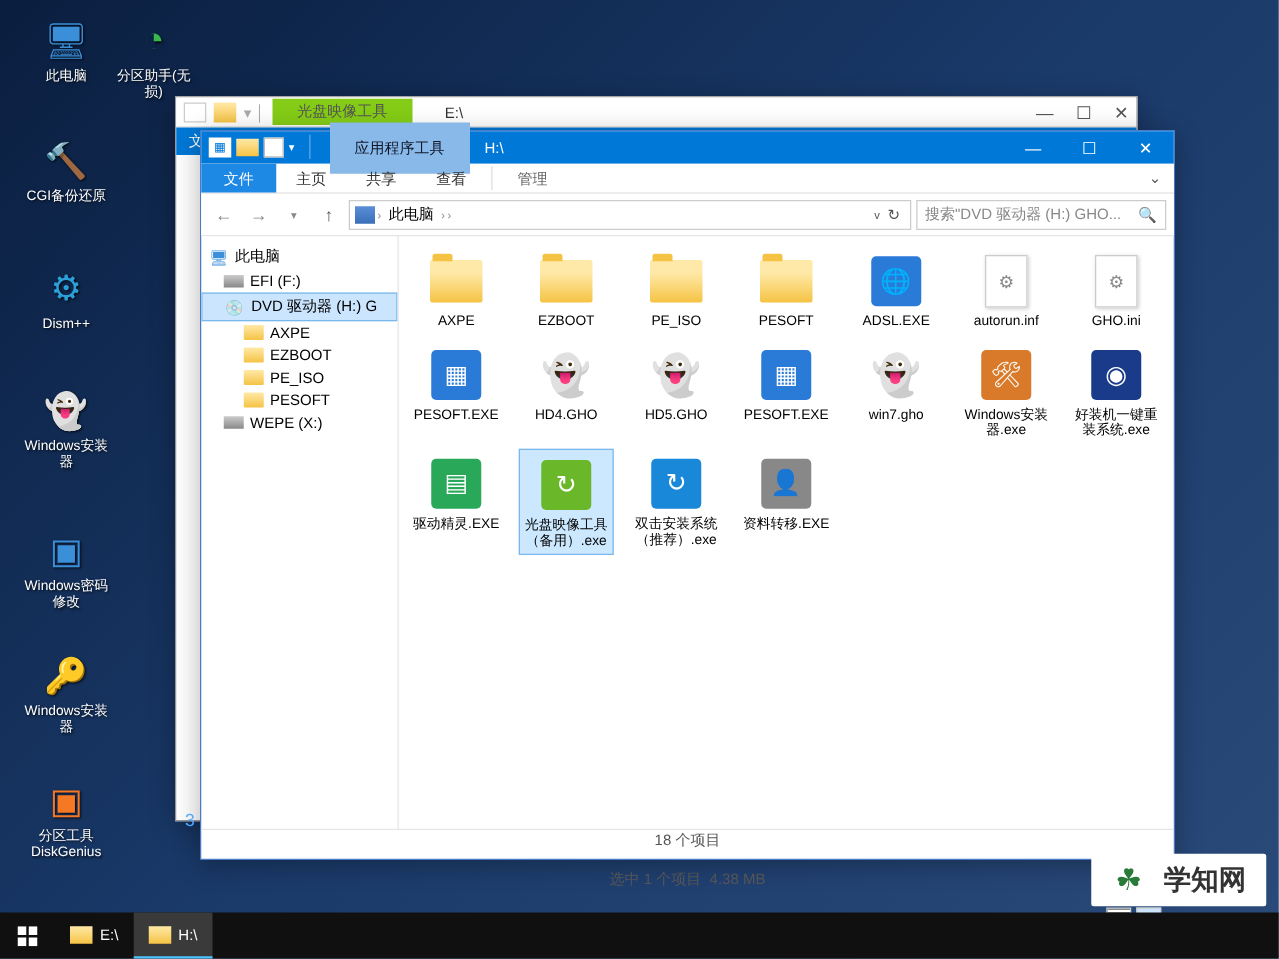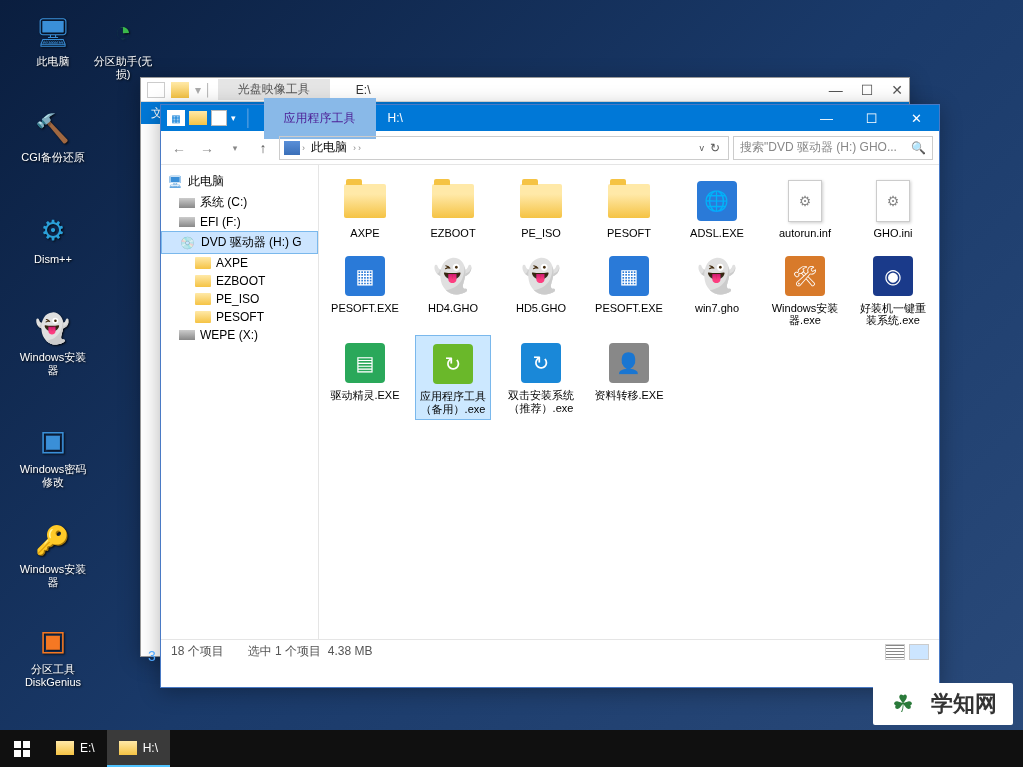"光盘映像工具" .back-tab { background: #e5e5e5 -> #84cc16 }
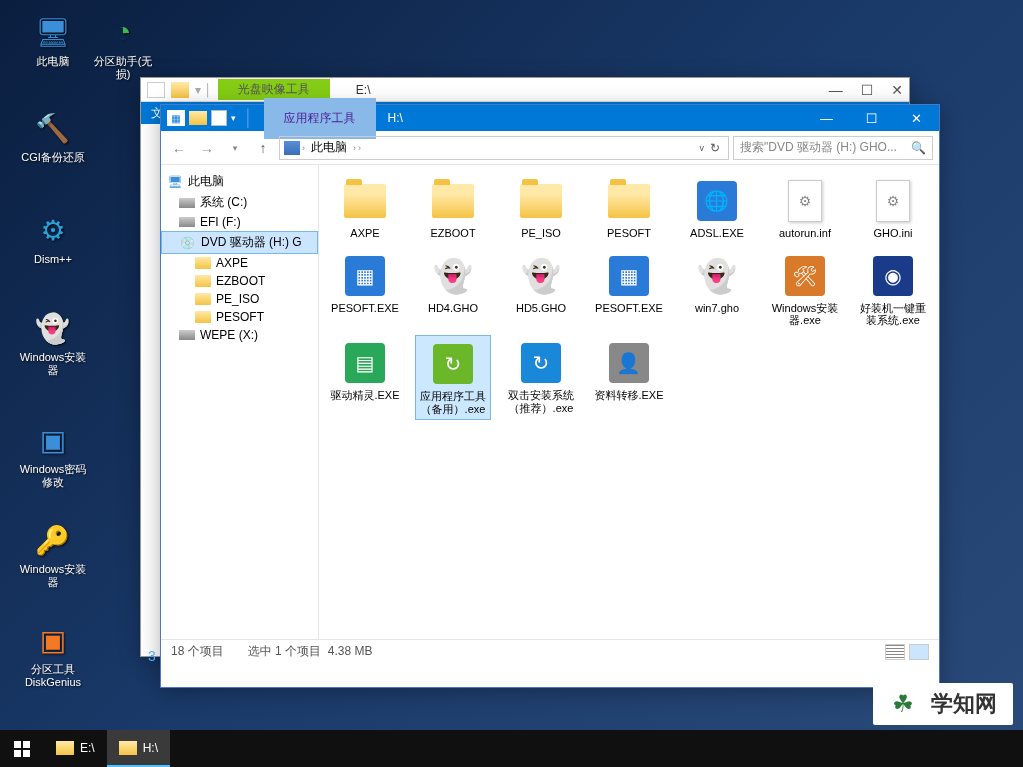"应用程序工具" .titlebar .tab-highlight { color: #4c1d95 -> #0f172a }
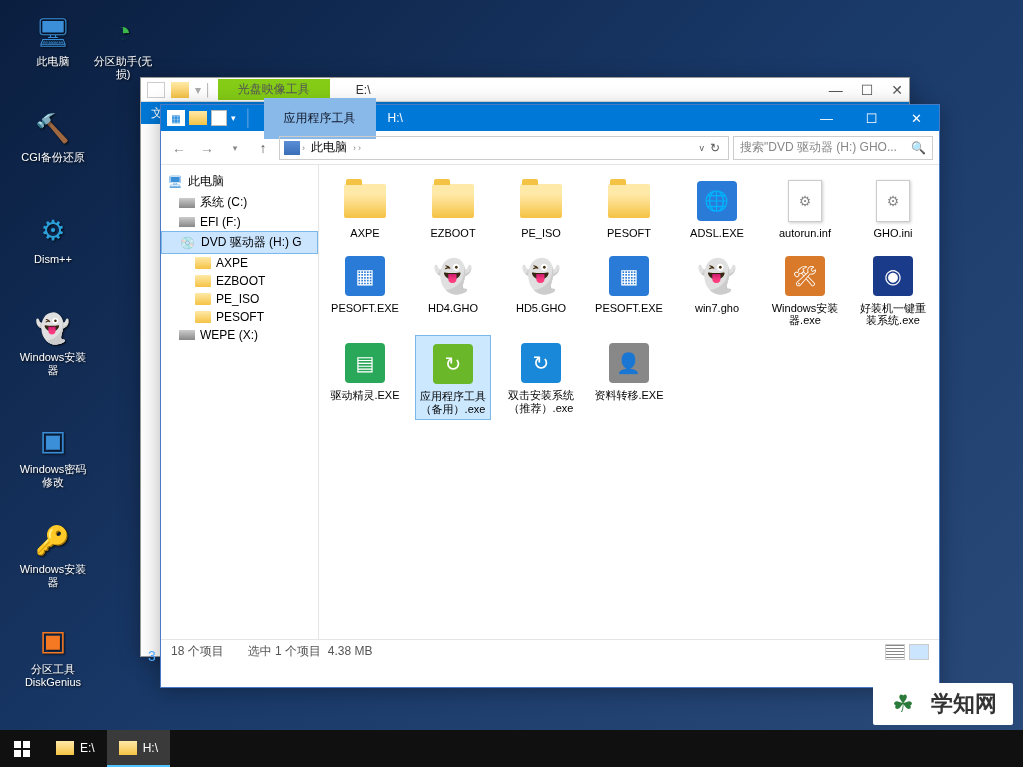"文件" div.ribbon { html: none -> <div> <div>文件</div> <div>主页</div> <div>共享</div> <div>查看</div> <div></div> <div>管理</div> <div>⌄</div> </div> }
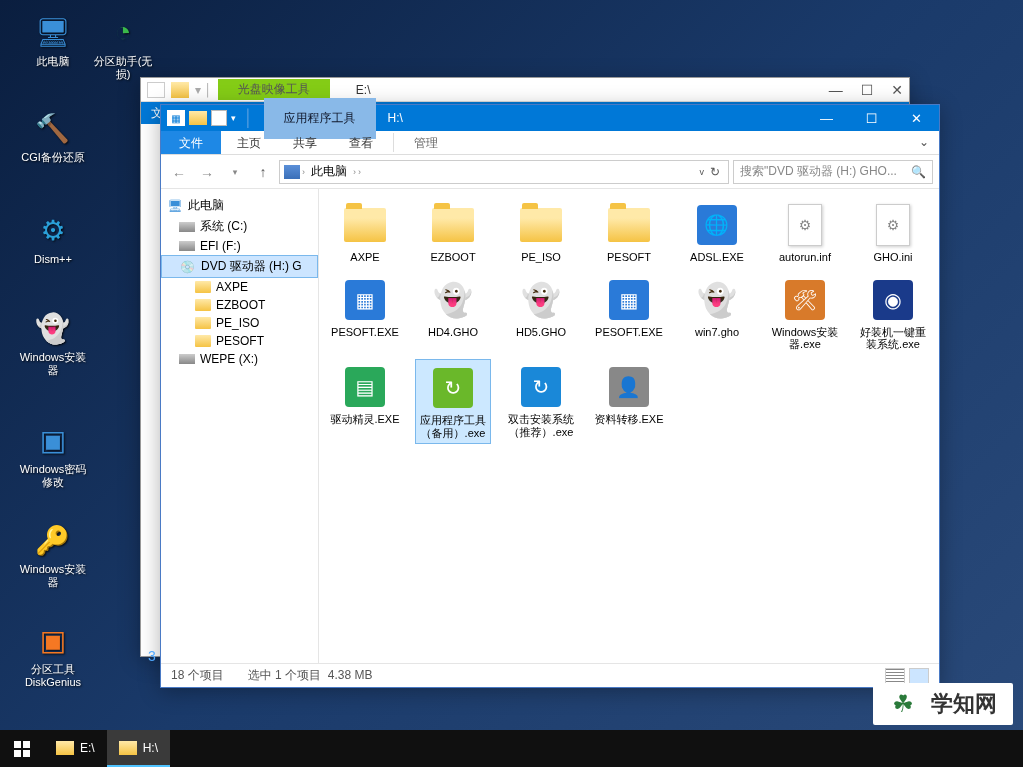"系统 (C:)" div.tree-item { html: <div> <span> <span></span> </span> <span>系统 (C:)</span> </div> -> none }
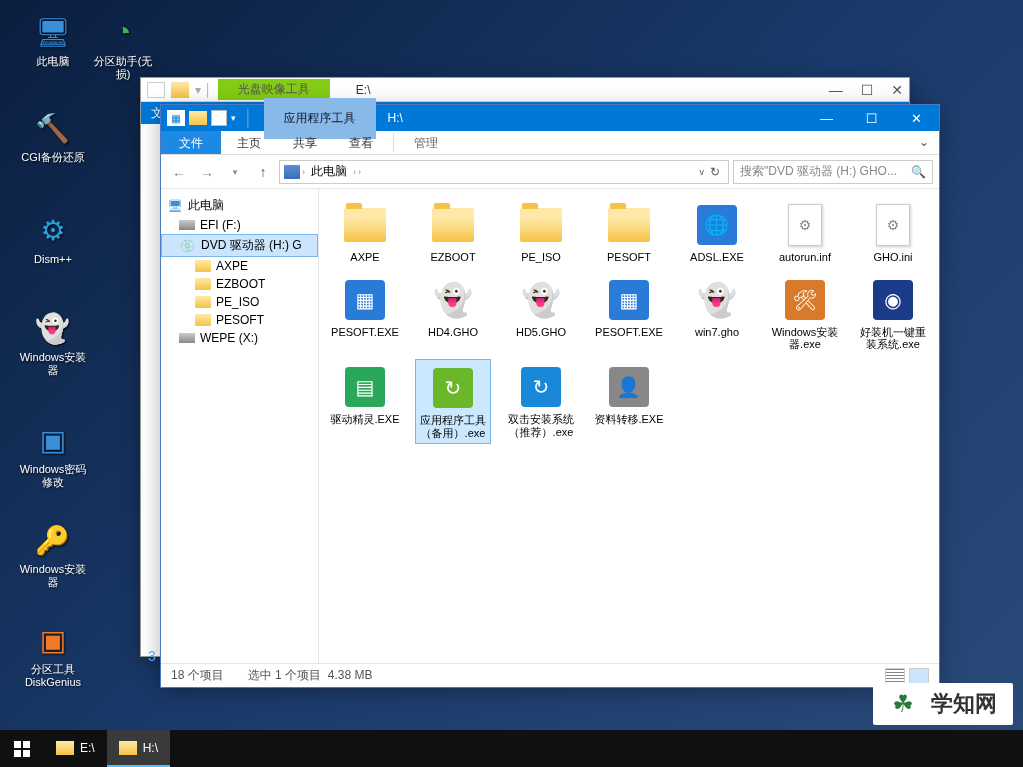"应用程序工具（备用）.exe" div.f-label { text: 应用程序 -> 光盘映像 }
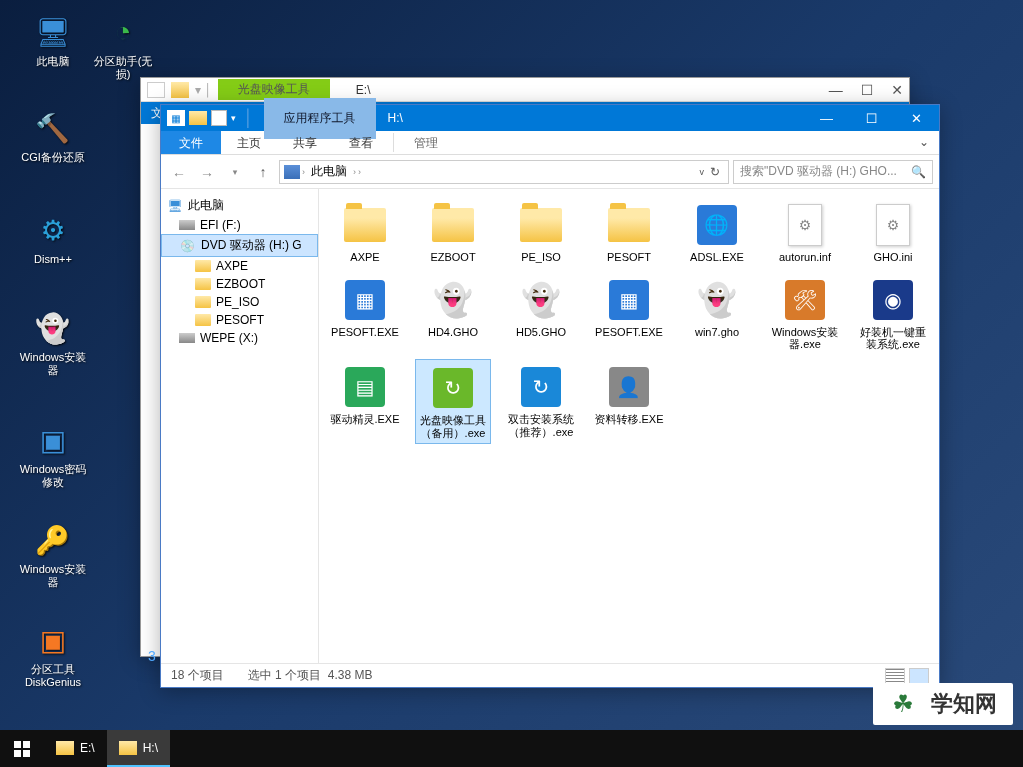"18 个项目" .statusbar { flex-direction: none -> column; gap: 24px -> 14px }
